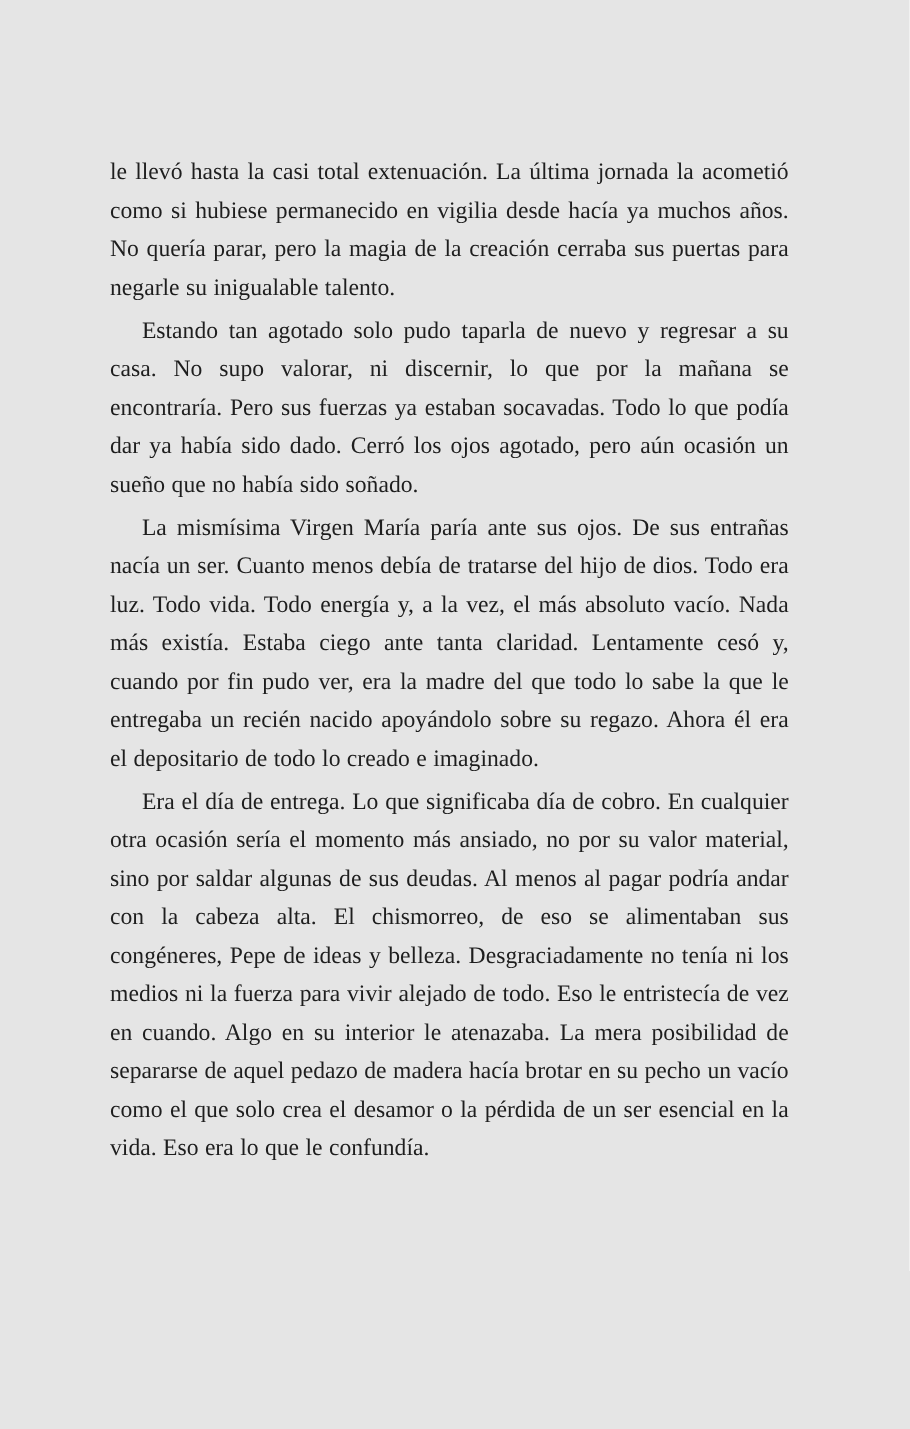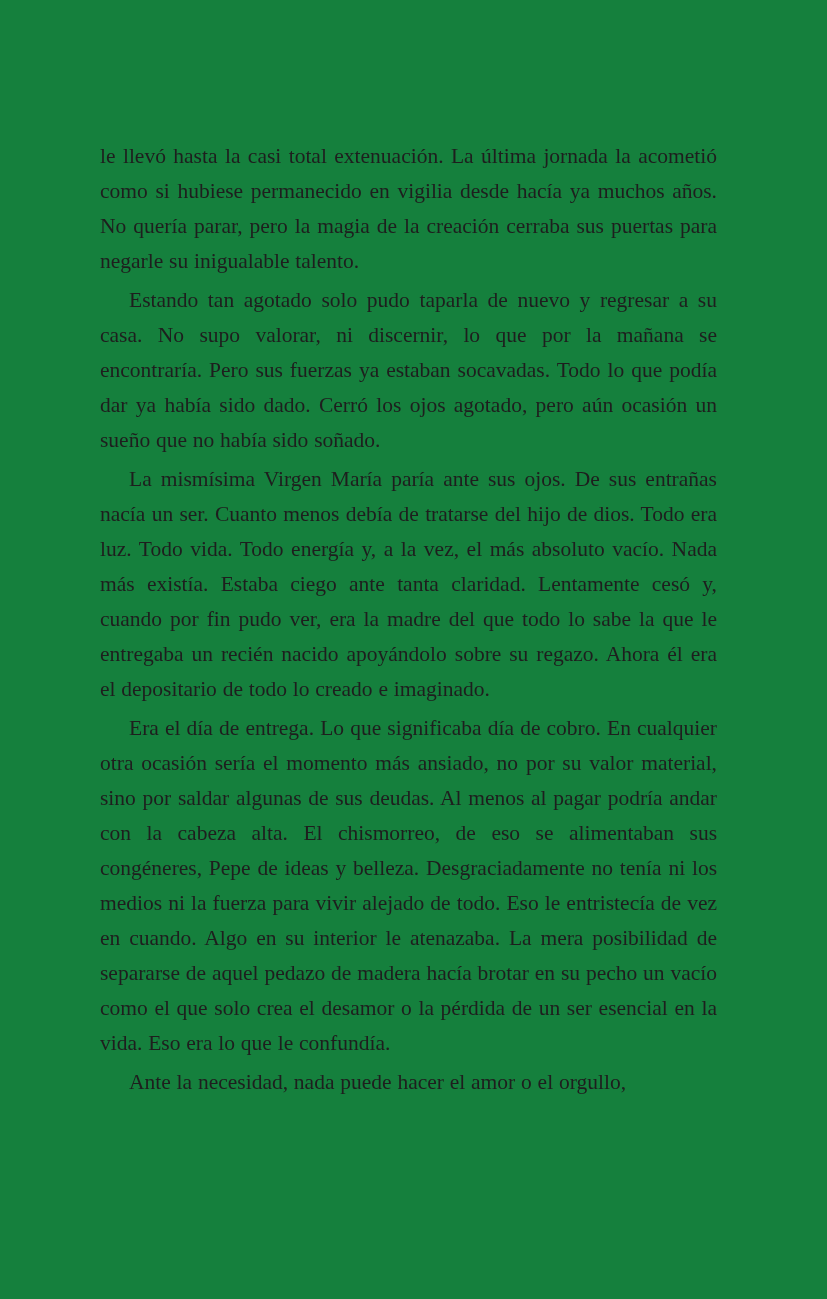"le llevó hasta la casi" .book-page { background: #15803d -> #e5e5e5 }
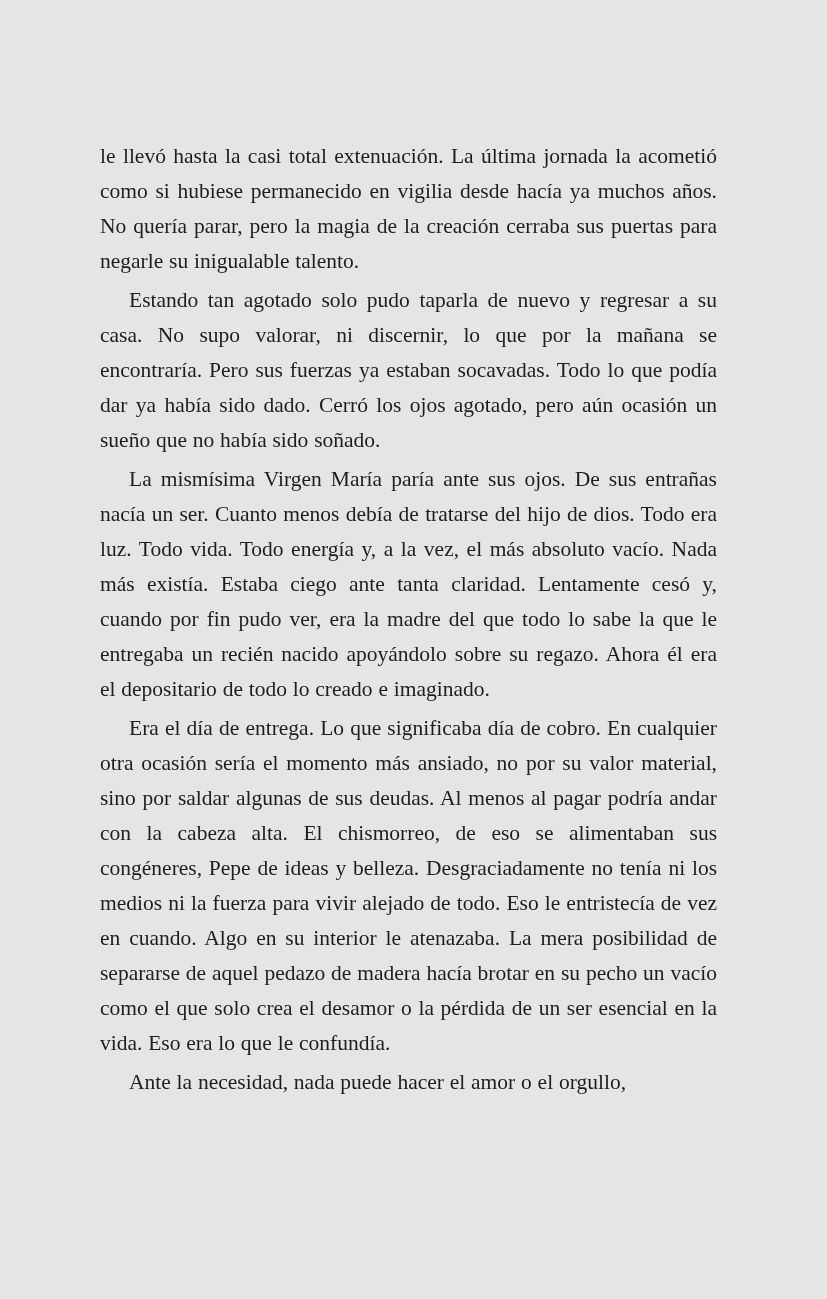"Ante la necesidad, nada puede" p { html: <p>Ante la necesidad, nada puede hacer el amor o el orgullo,</p> -> none }
